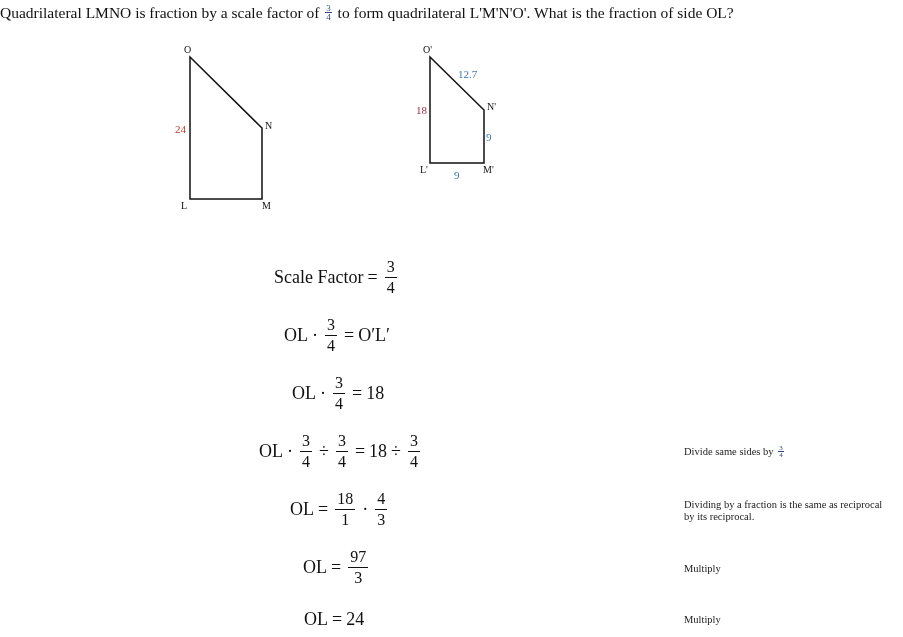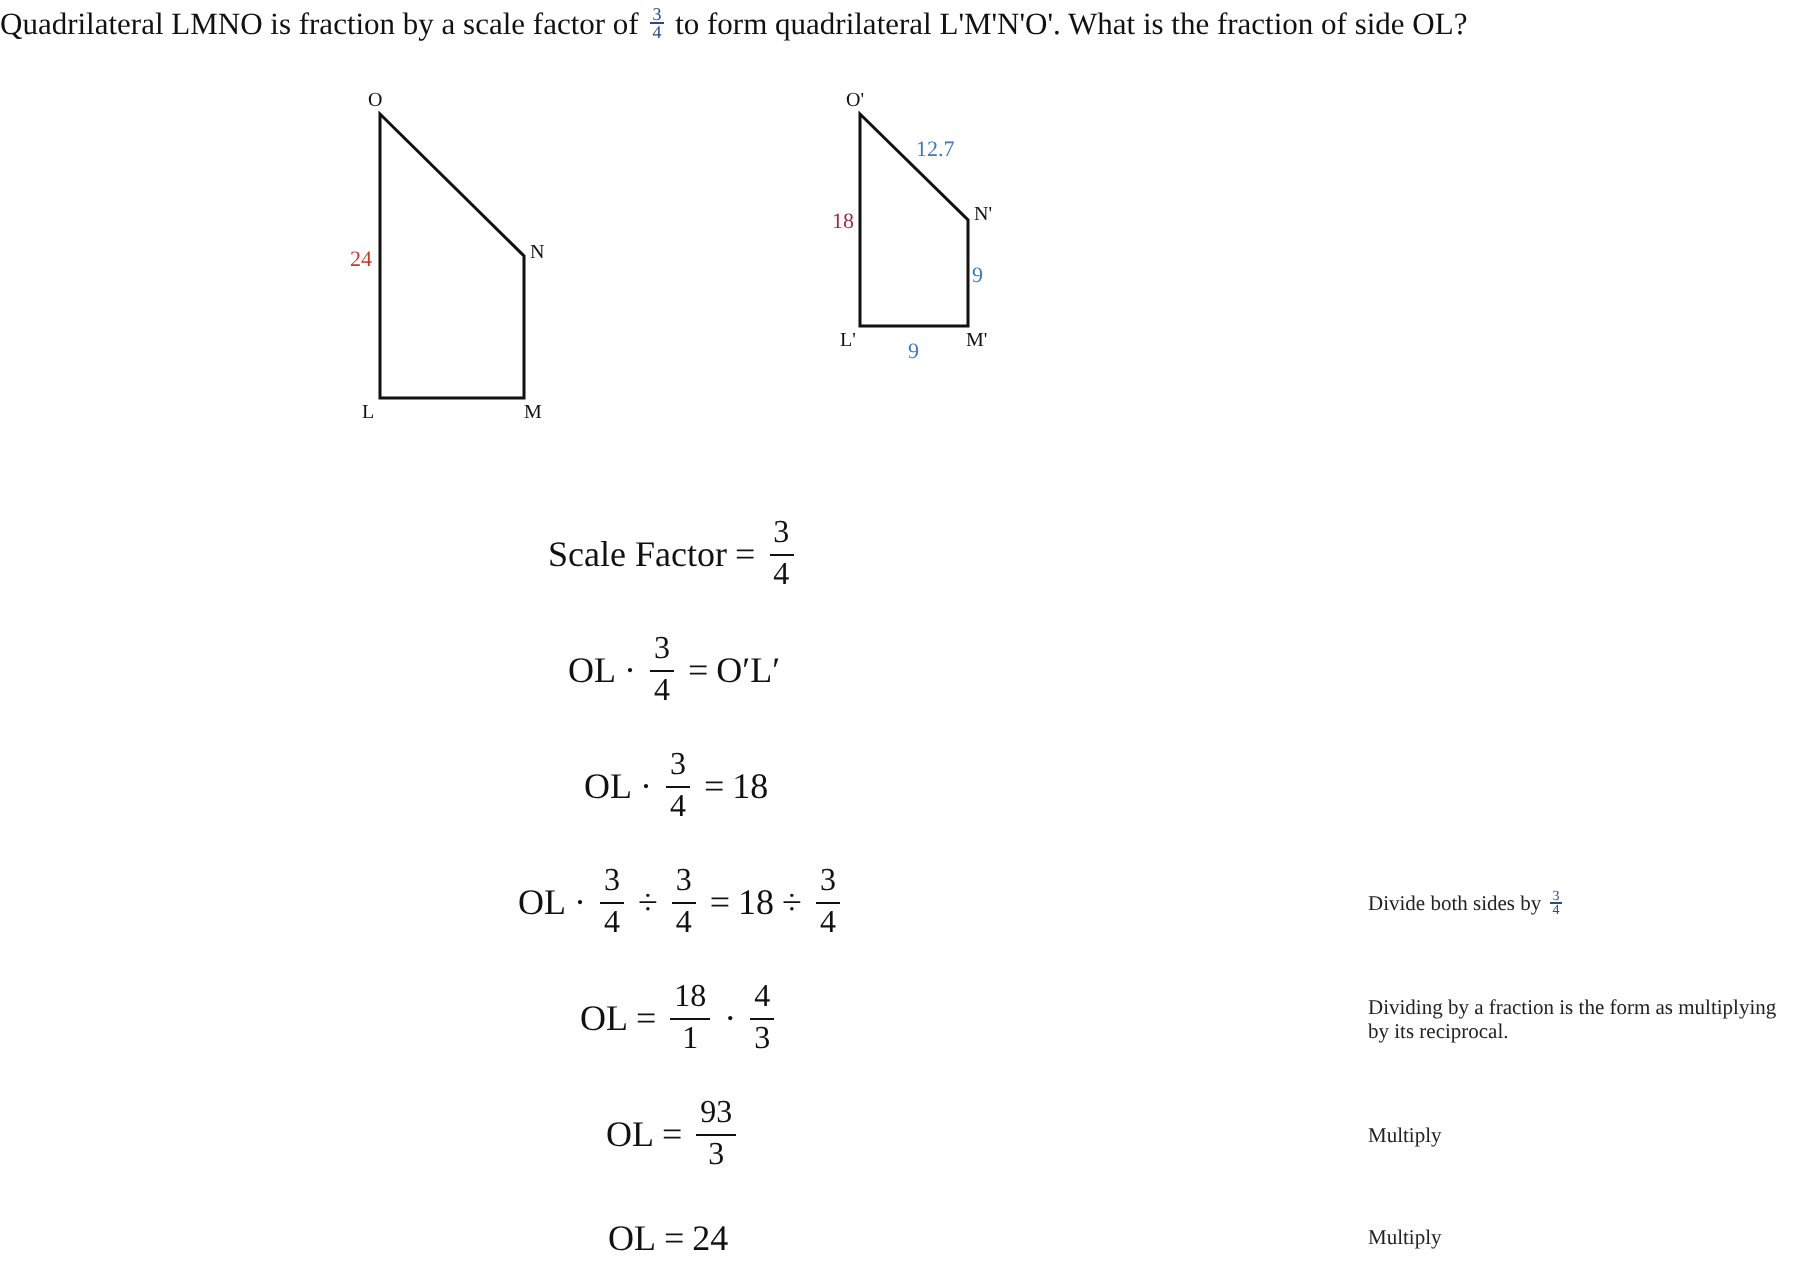"Divide both sides by" span { text: both -> same }
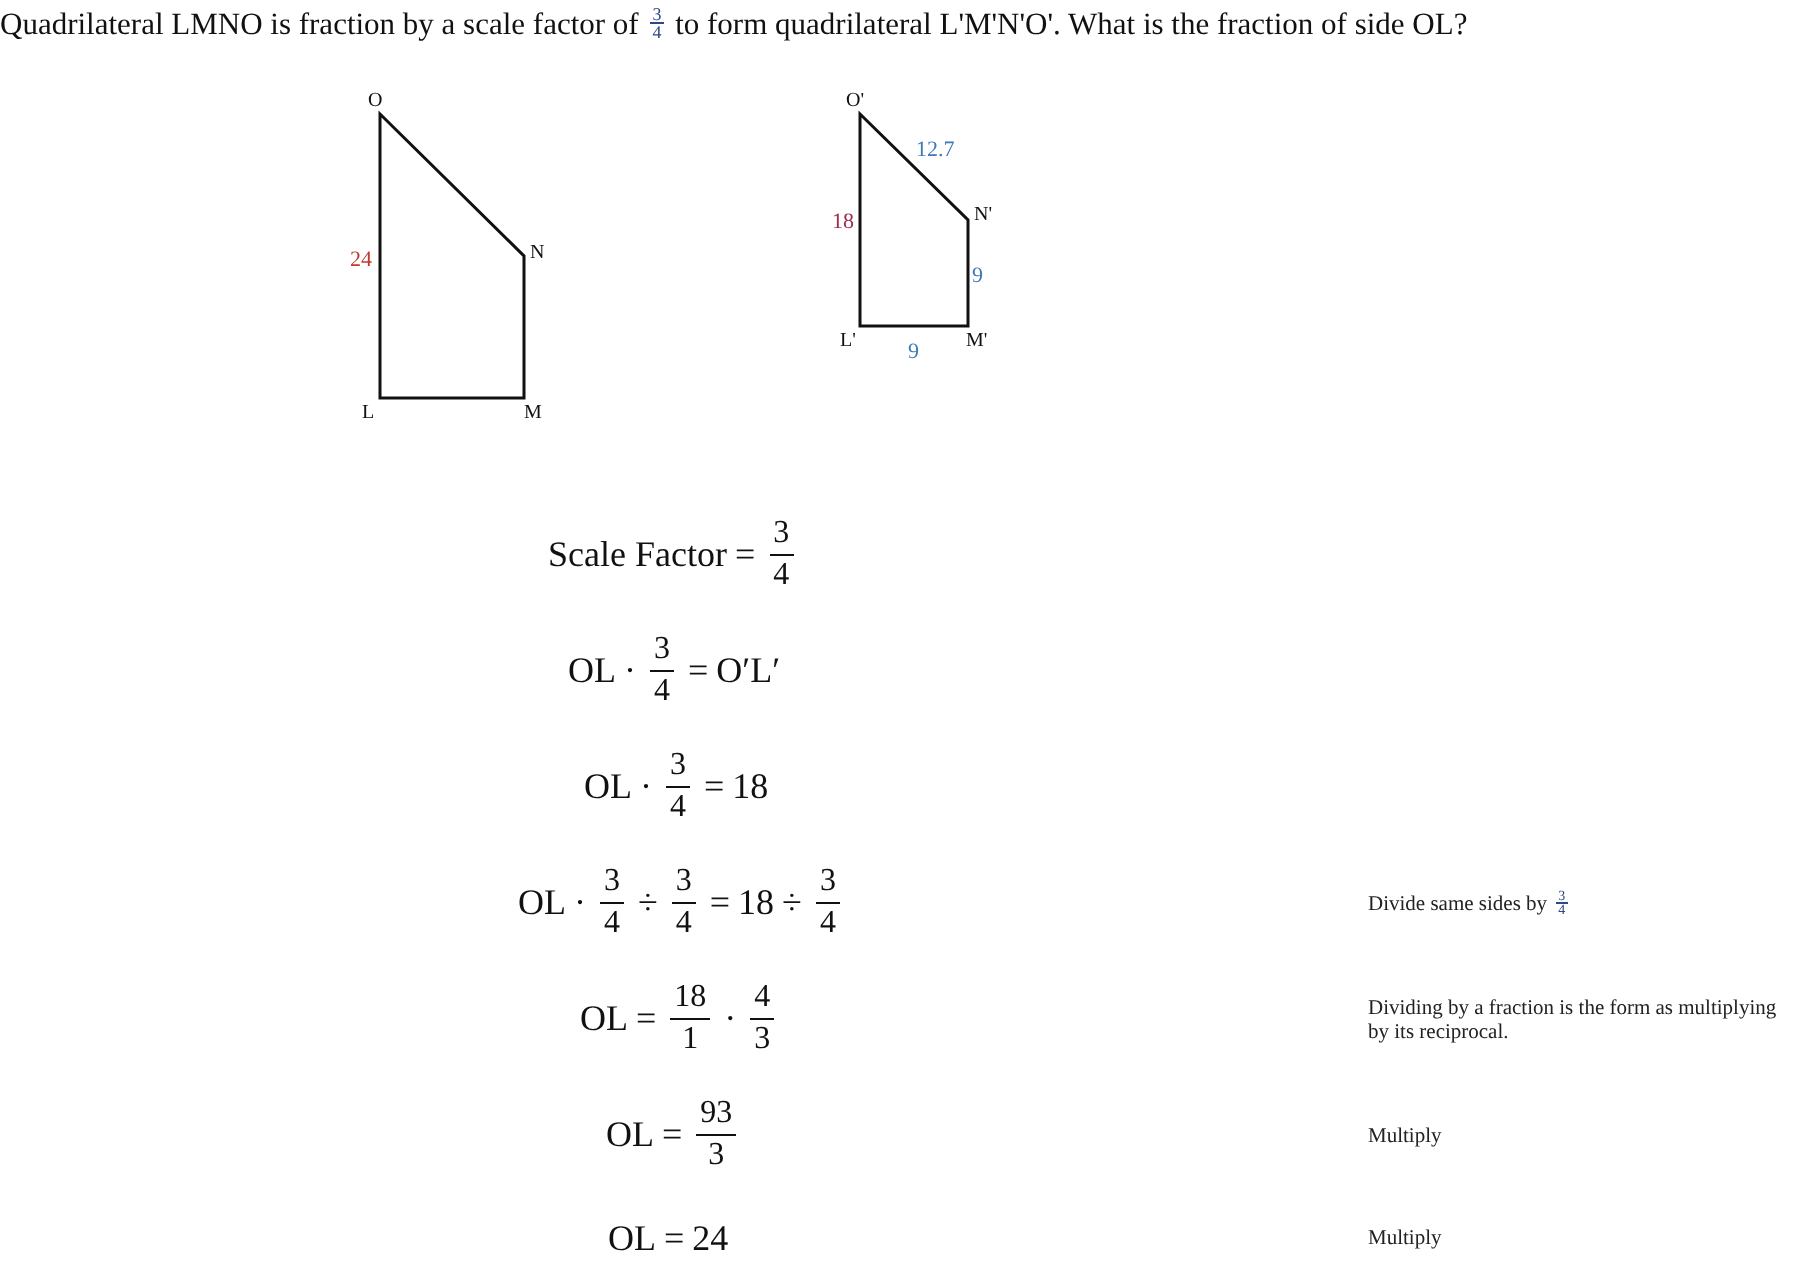"Dividing by a fraction is" div.note { text: form as multiplying -> same as reciprocal }
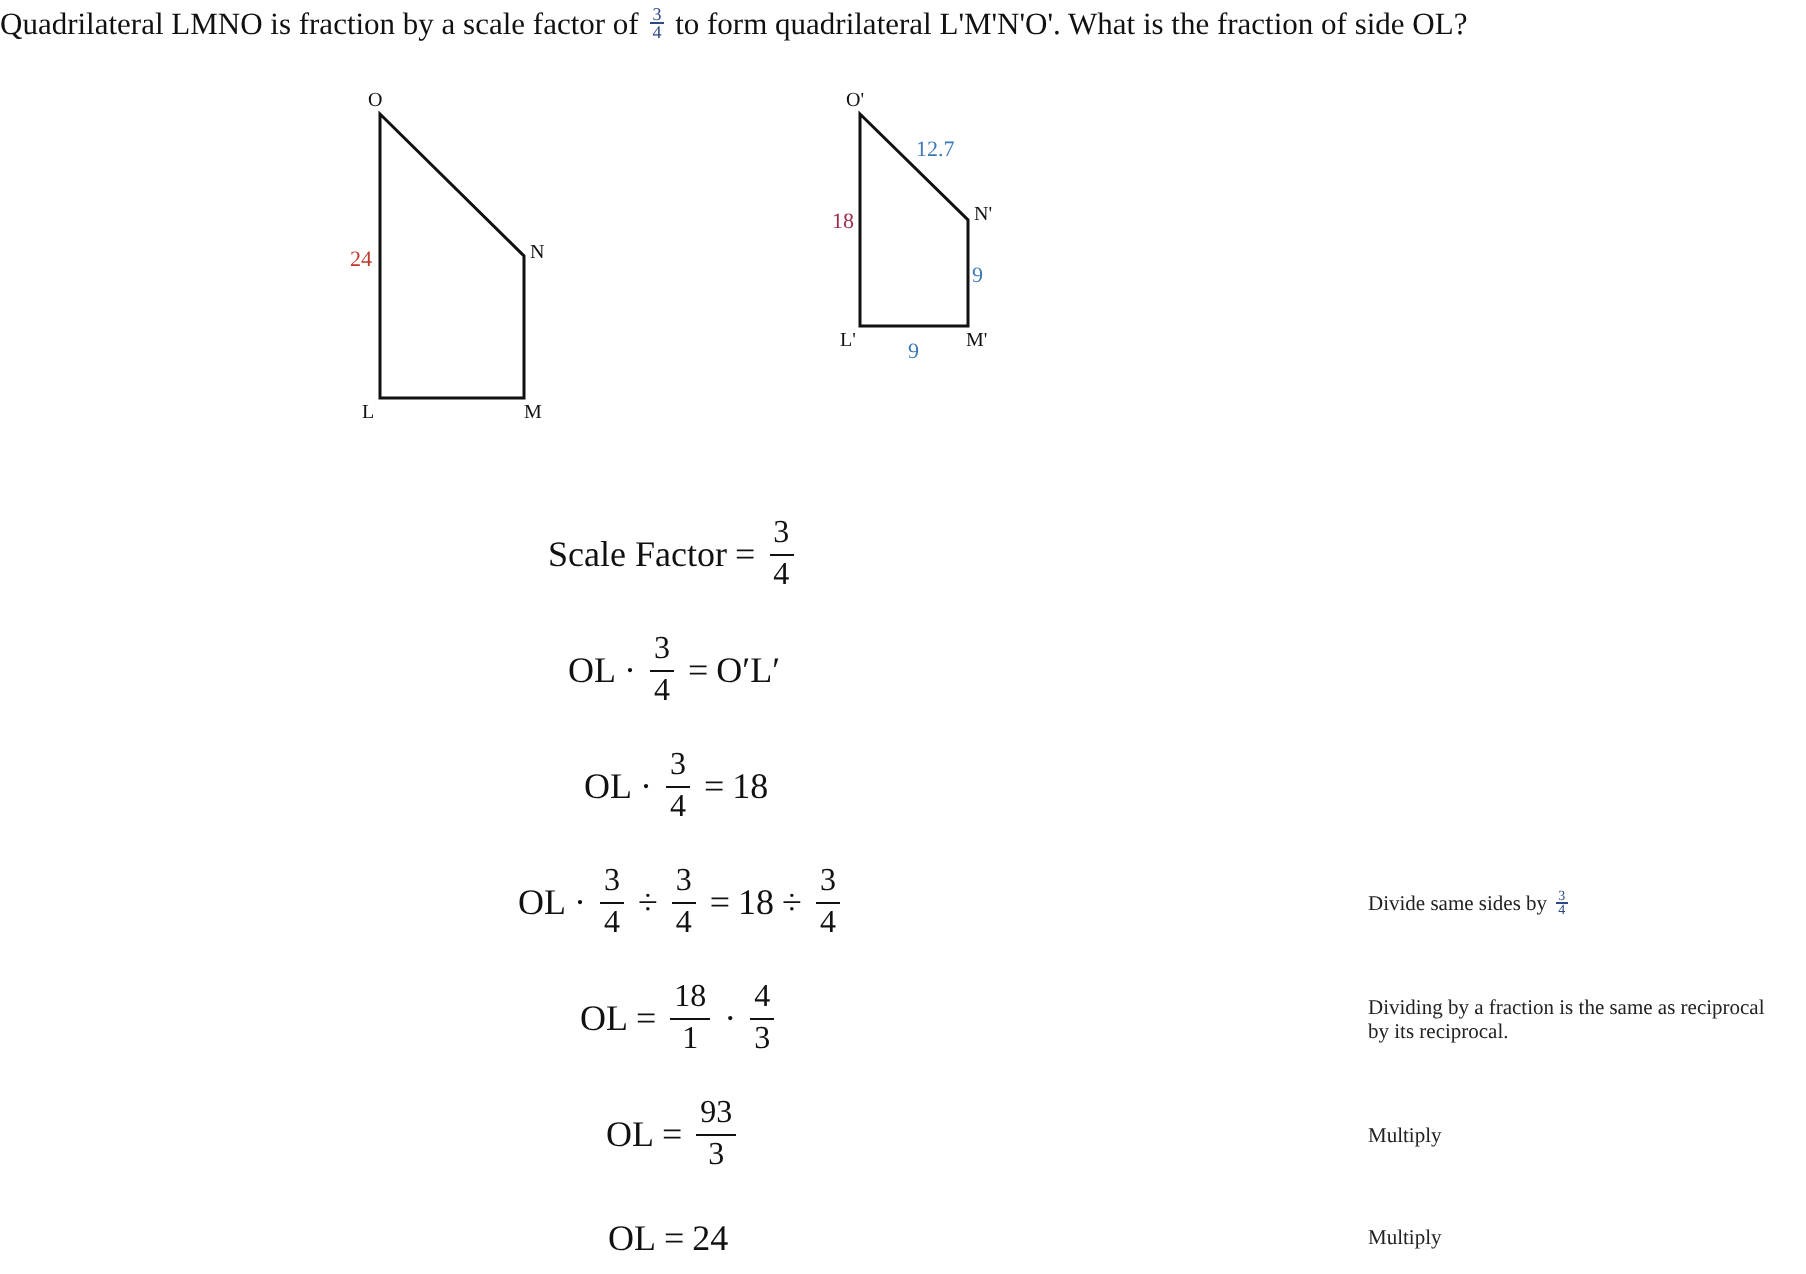"93" span.n { text: 93 -> 97 }
